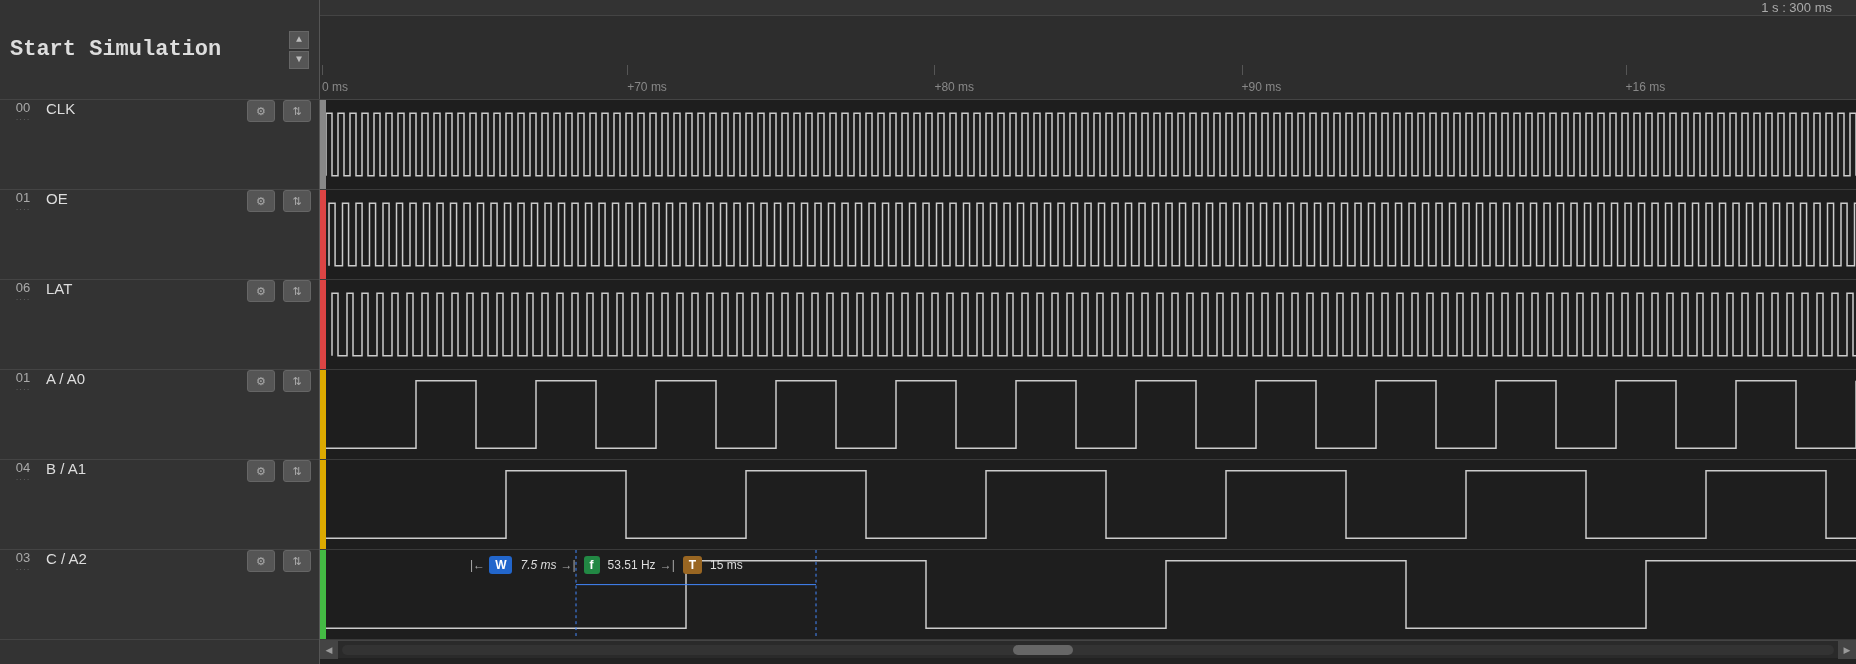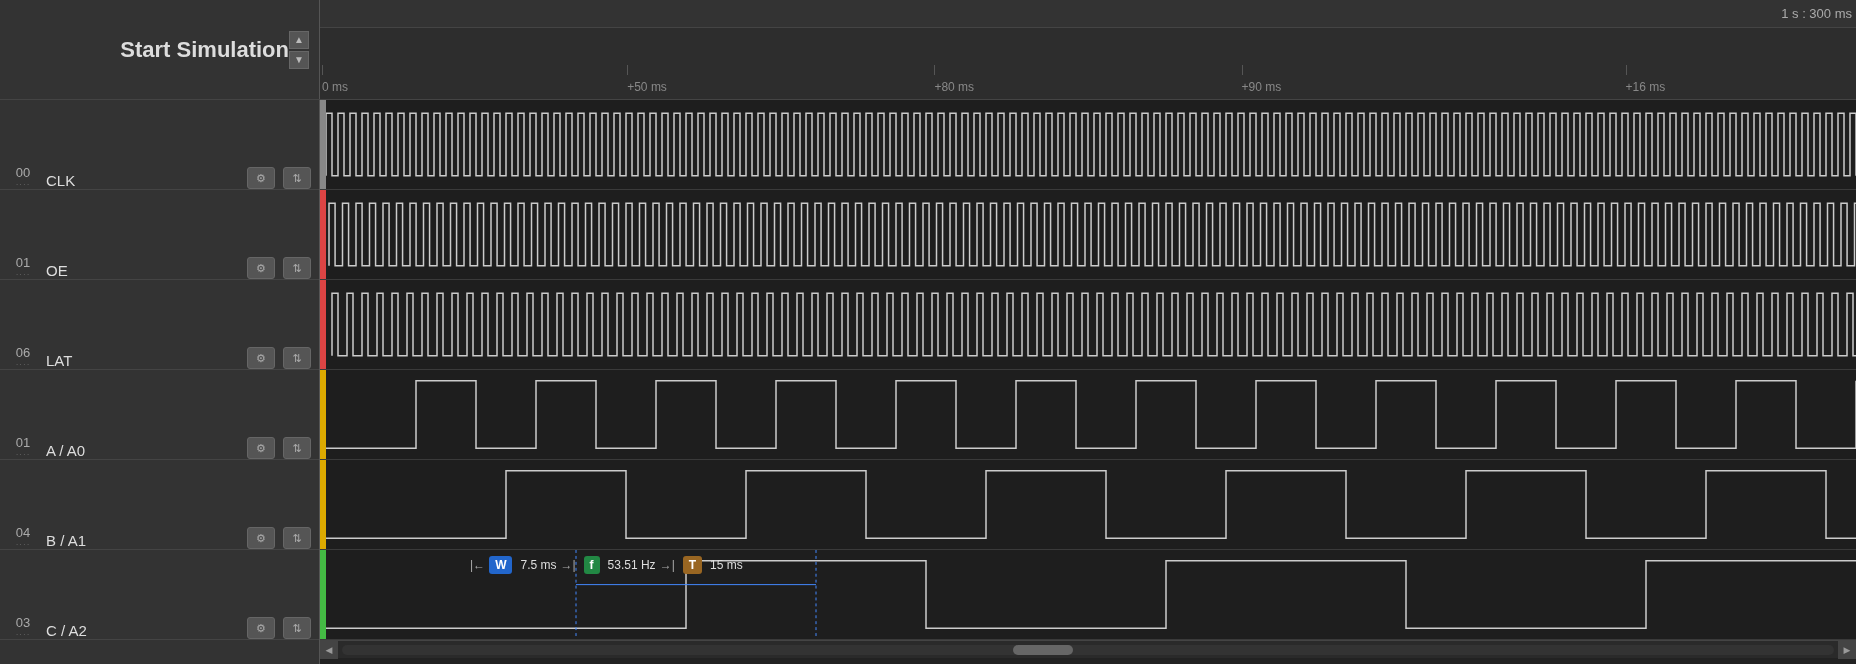"1 s : 300 ms" .time-position-bar { height: 28px -> 16px; padding-right: 4px -> 24px }
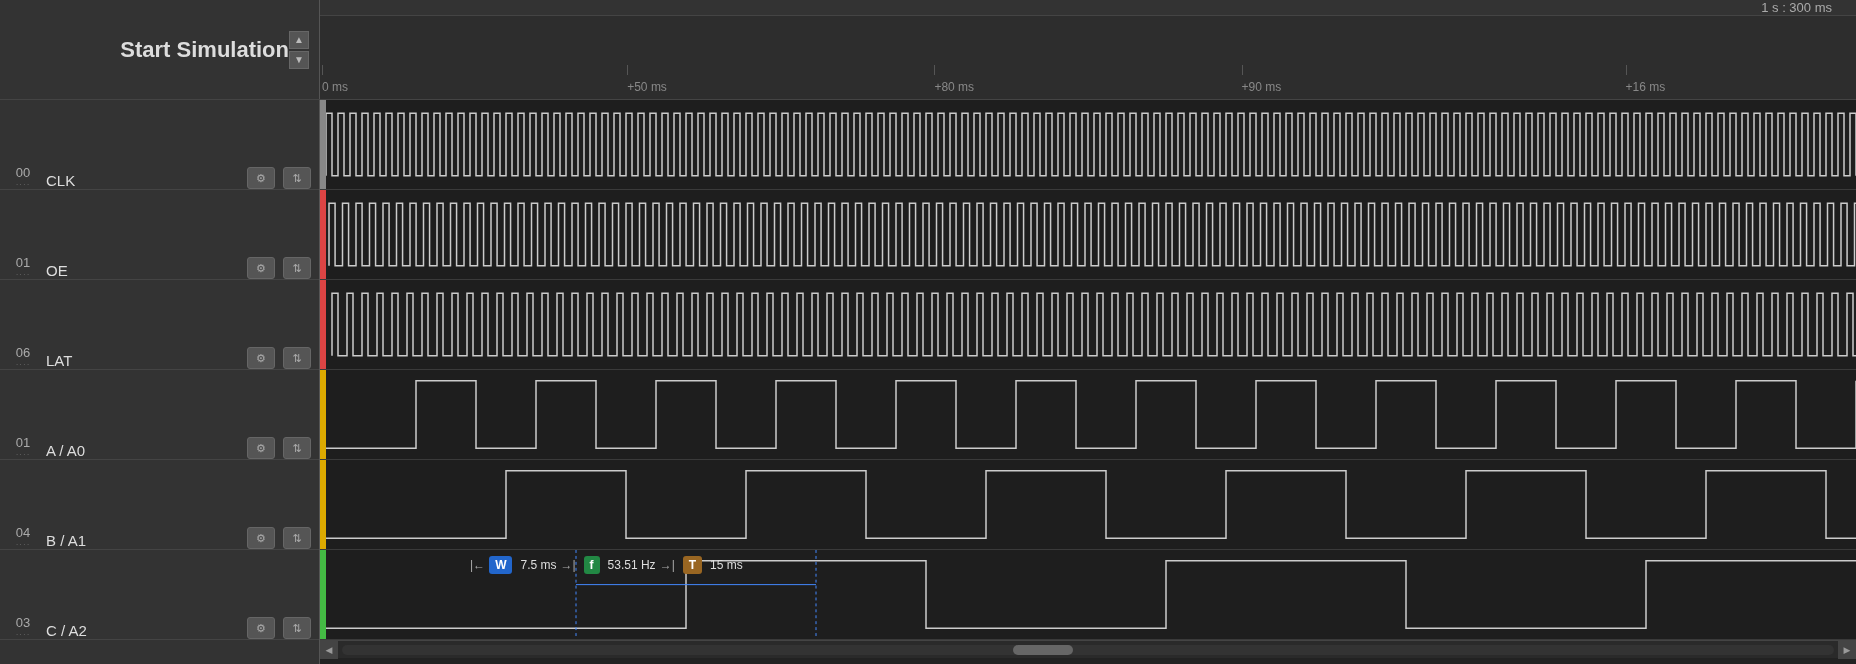"Start Simulation" .title-panel { font-family: none -> Liberation Mono, monospace; justify-content: flex-end -> space-between }
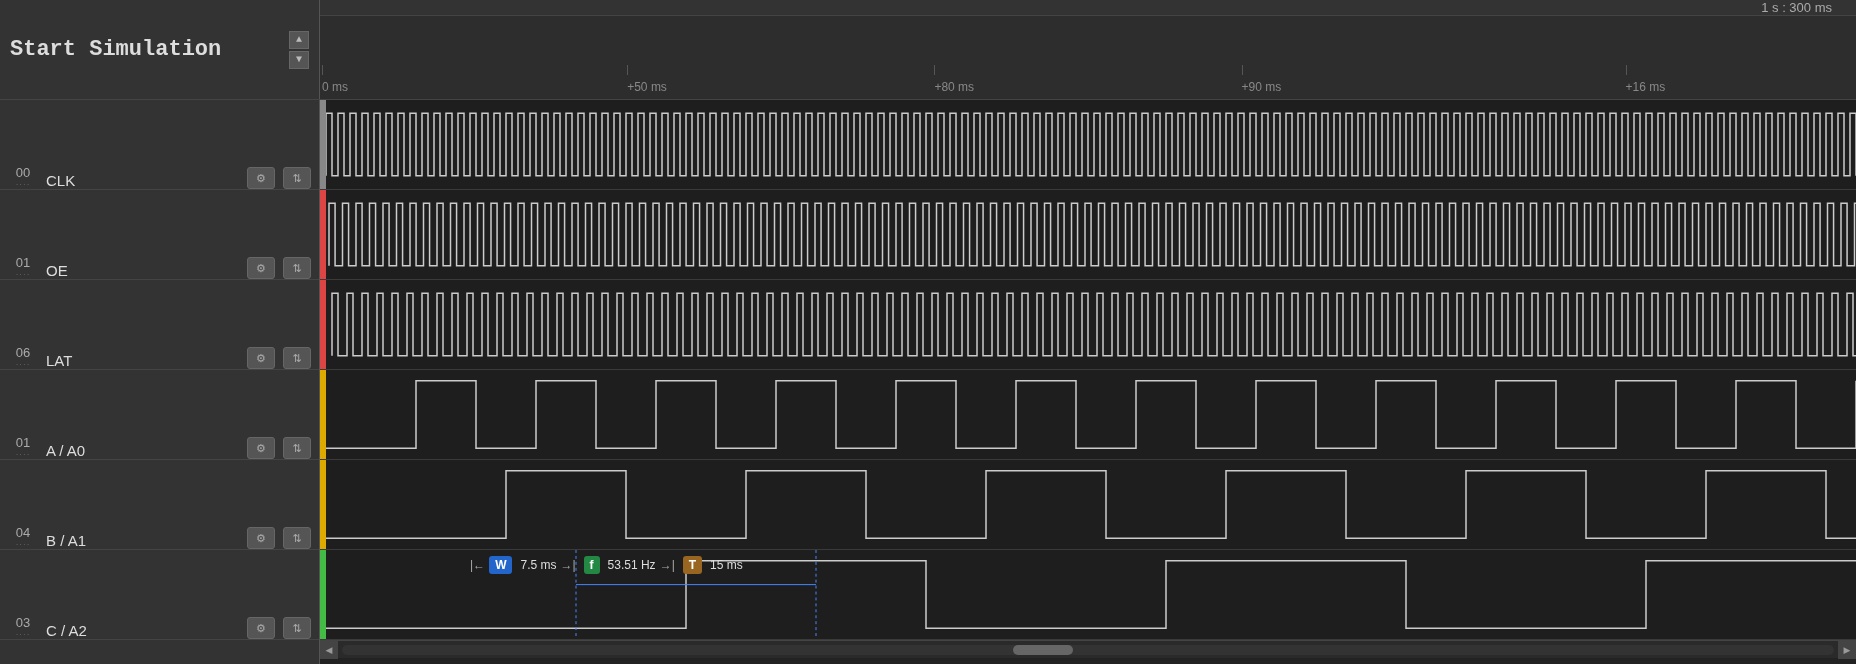"+50 ms" span.time-tick { text: +50 -> +70 }
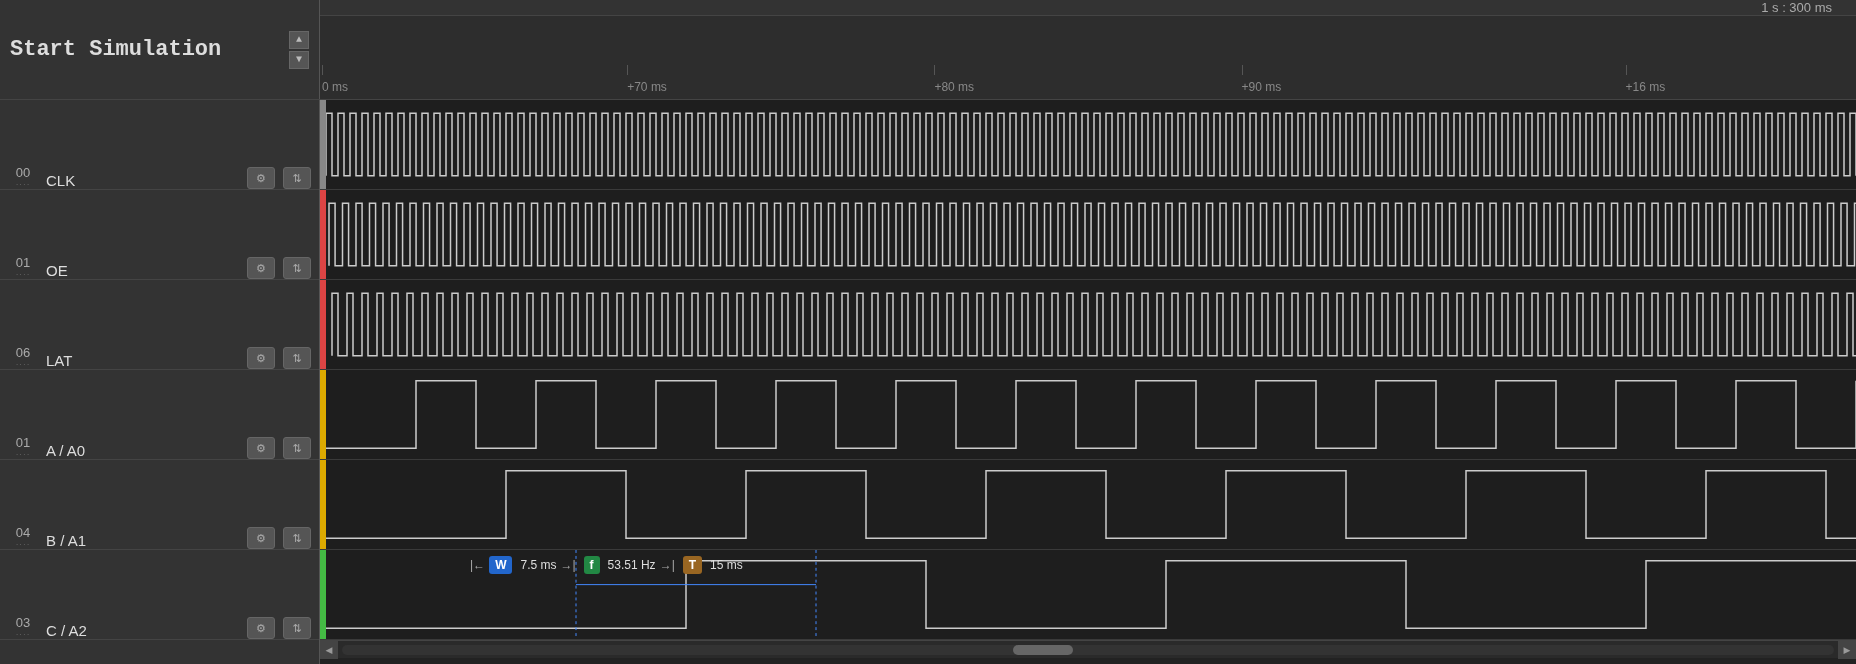"00" .signal-row-label { align-items: flex-end -> flex-start }
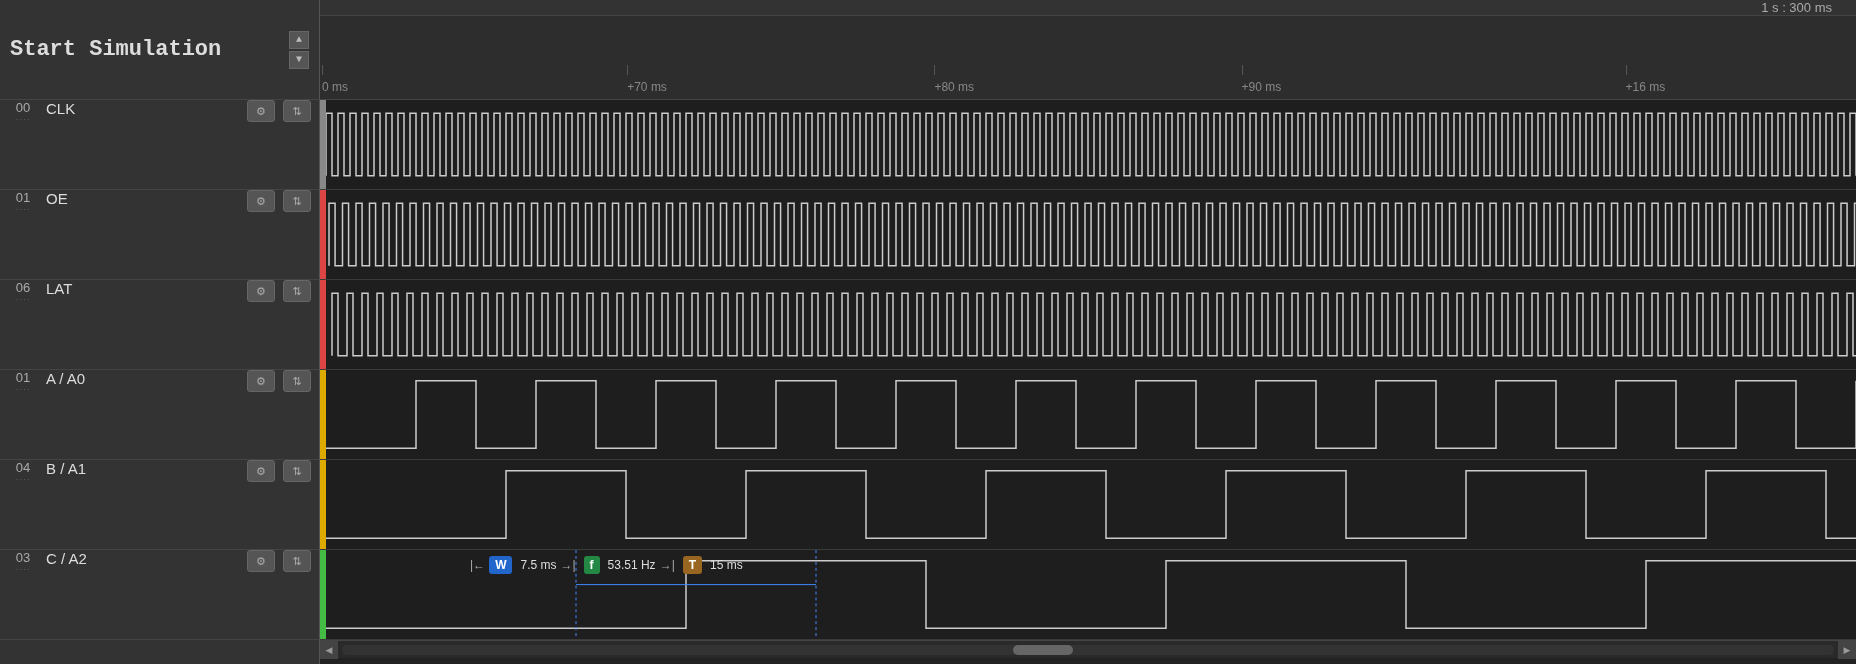"7.5 ms" span.meas-line { font-style: none -> italic }
